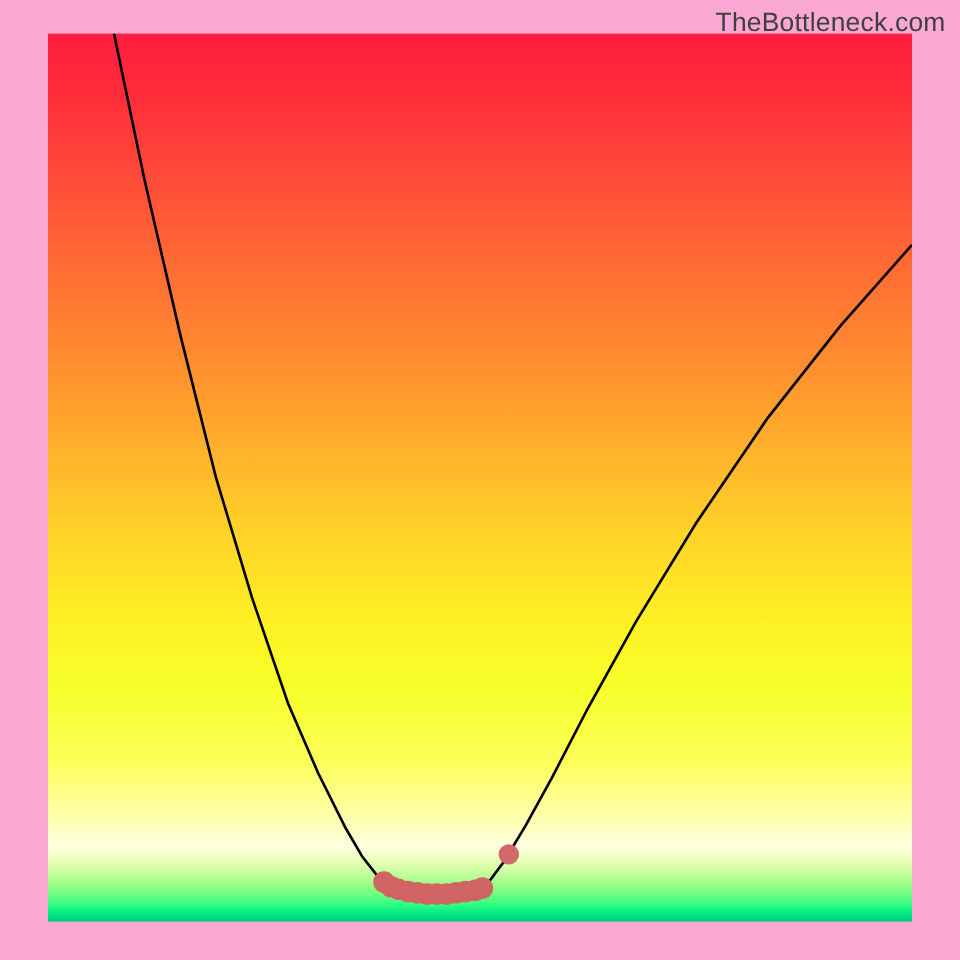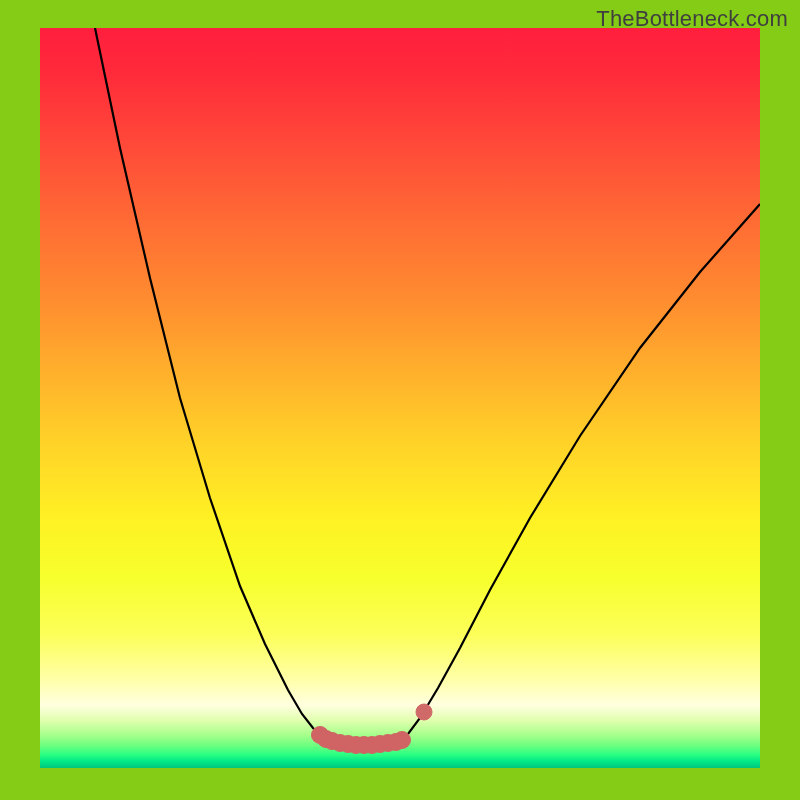"TheBottleneck.com" .frame { background: #84cc16 -> #f9a8d4 }
